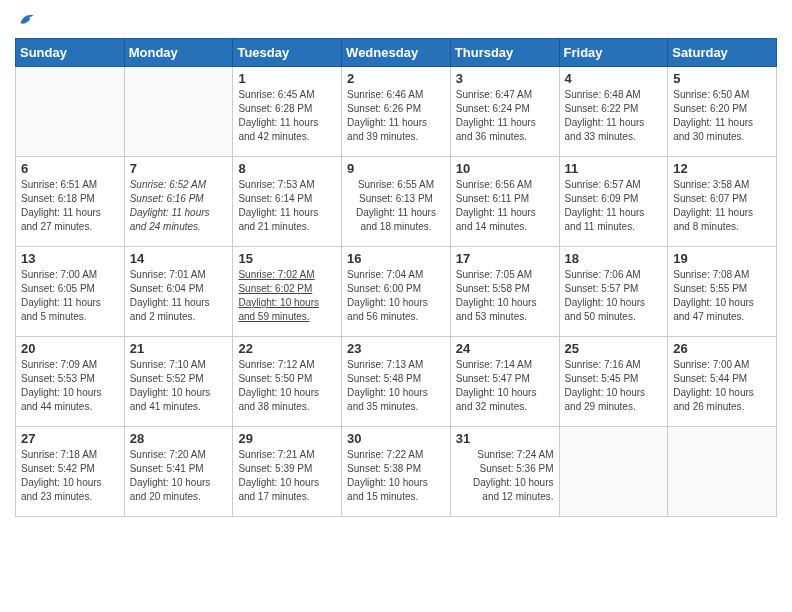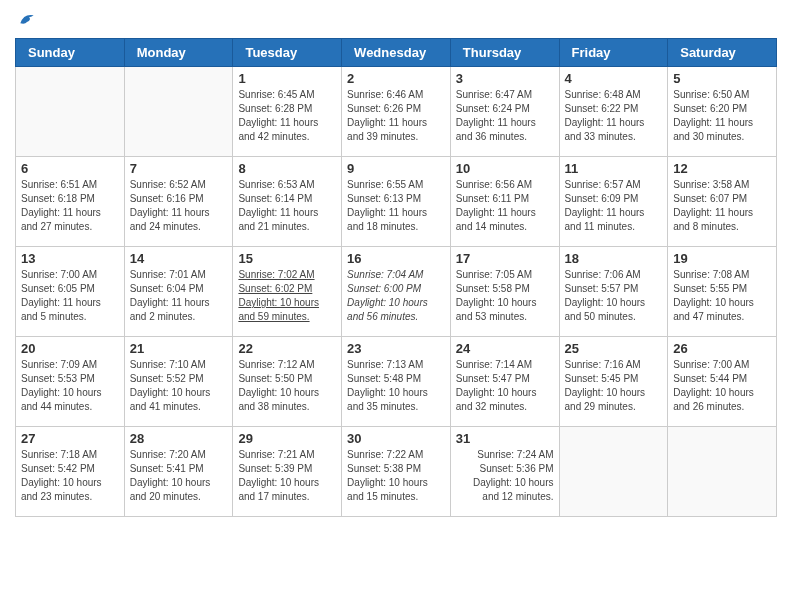"Sunday" .calendar th { padding: 6px 12px -> 6px 4px }
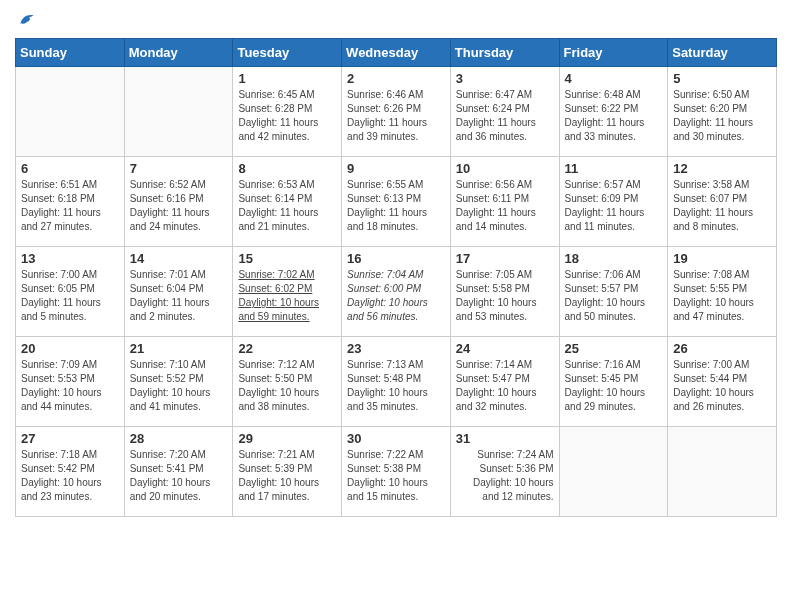"Sunrise: 6:52 AM" div.day-info { font-style: none -> italic }
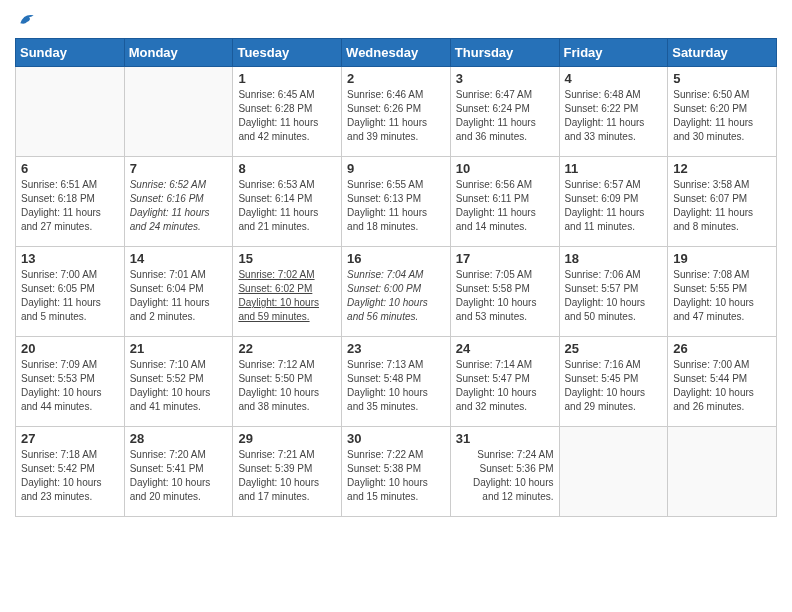"Sunrise: 6:53 AM" div.day-info { text: 6:53 -> 7:53 }
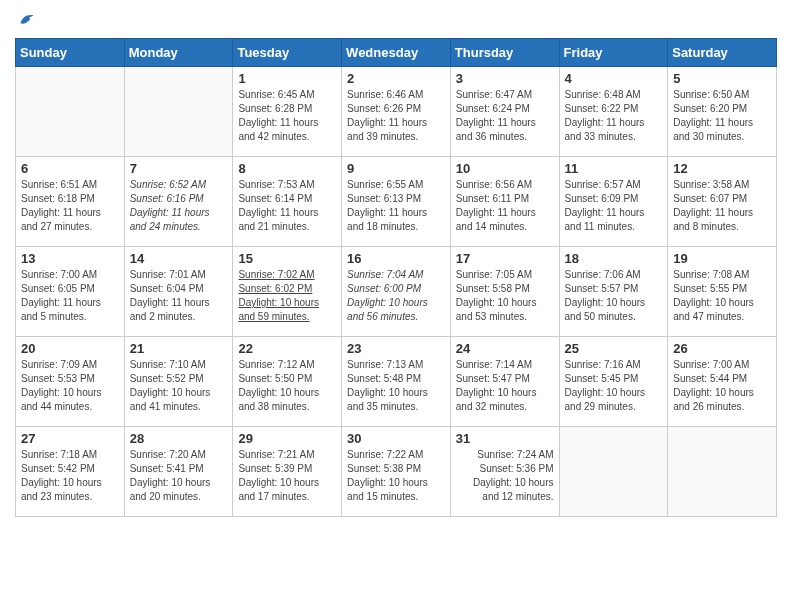"Sunrise: 6:55 AM" div.day-info { text-align: none -> center }
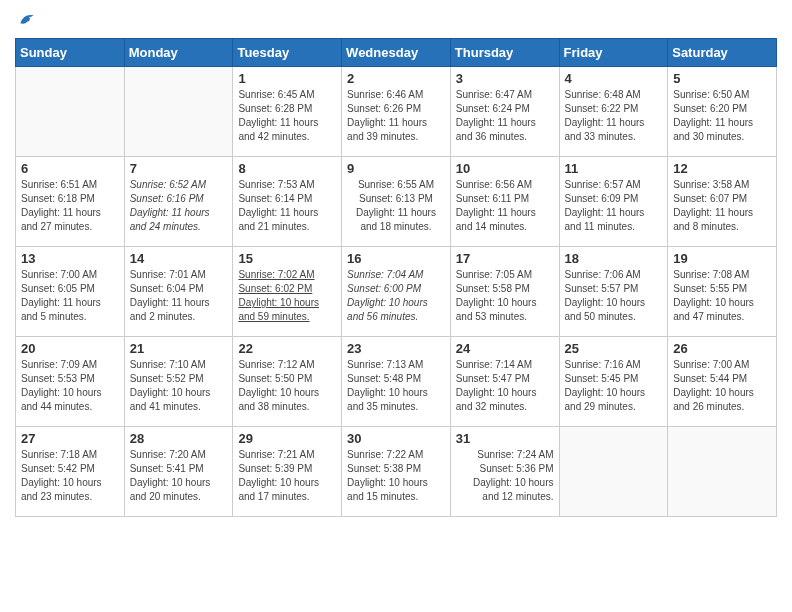"Sunrise: 7:04 AM" div.day-info { font-style: italic -> none }
